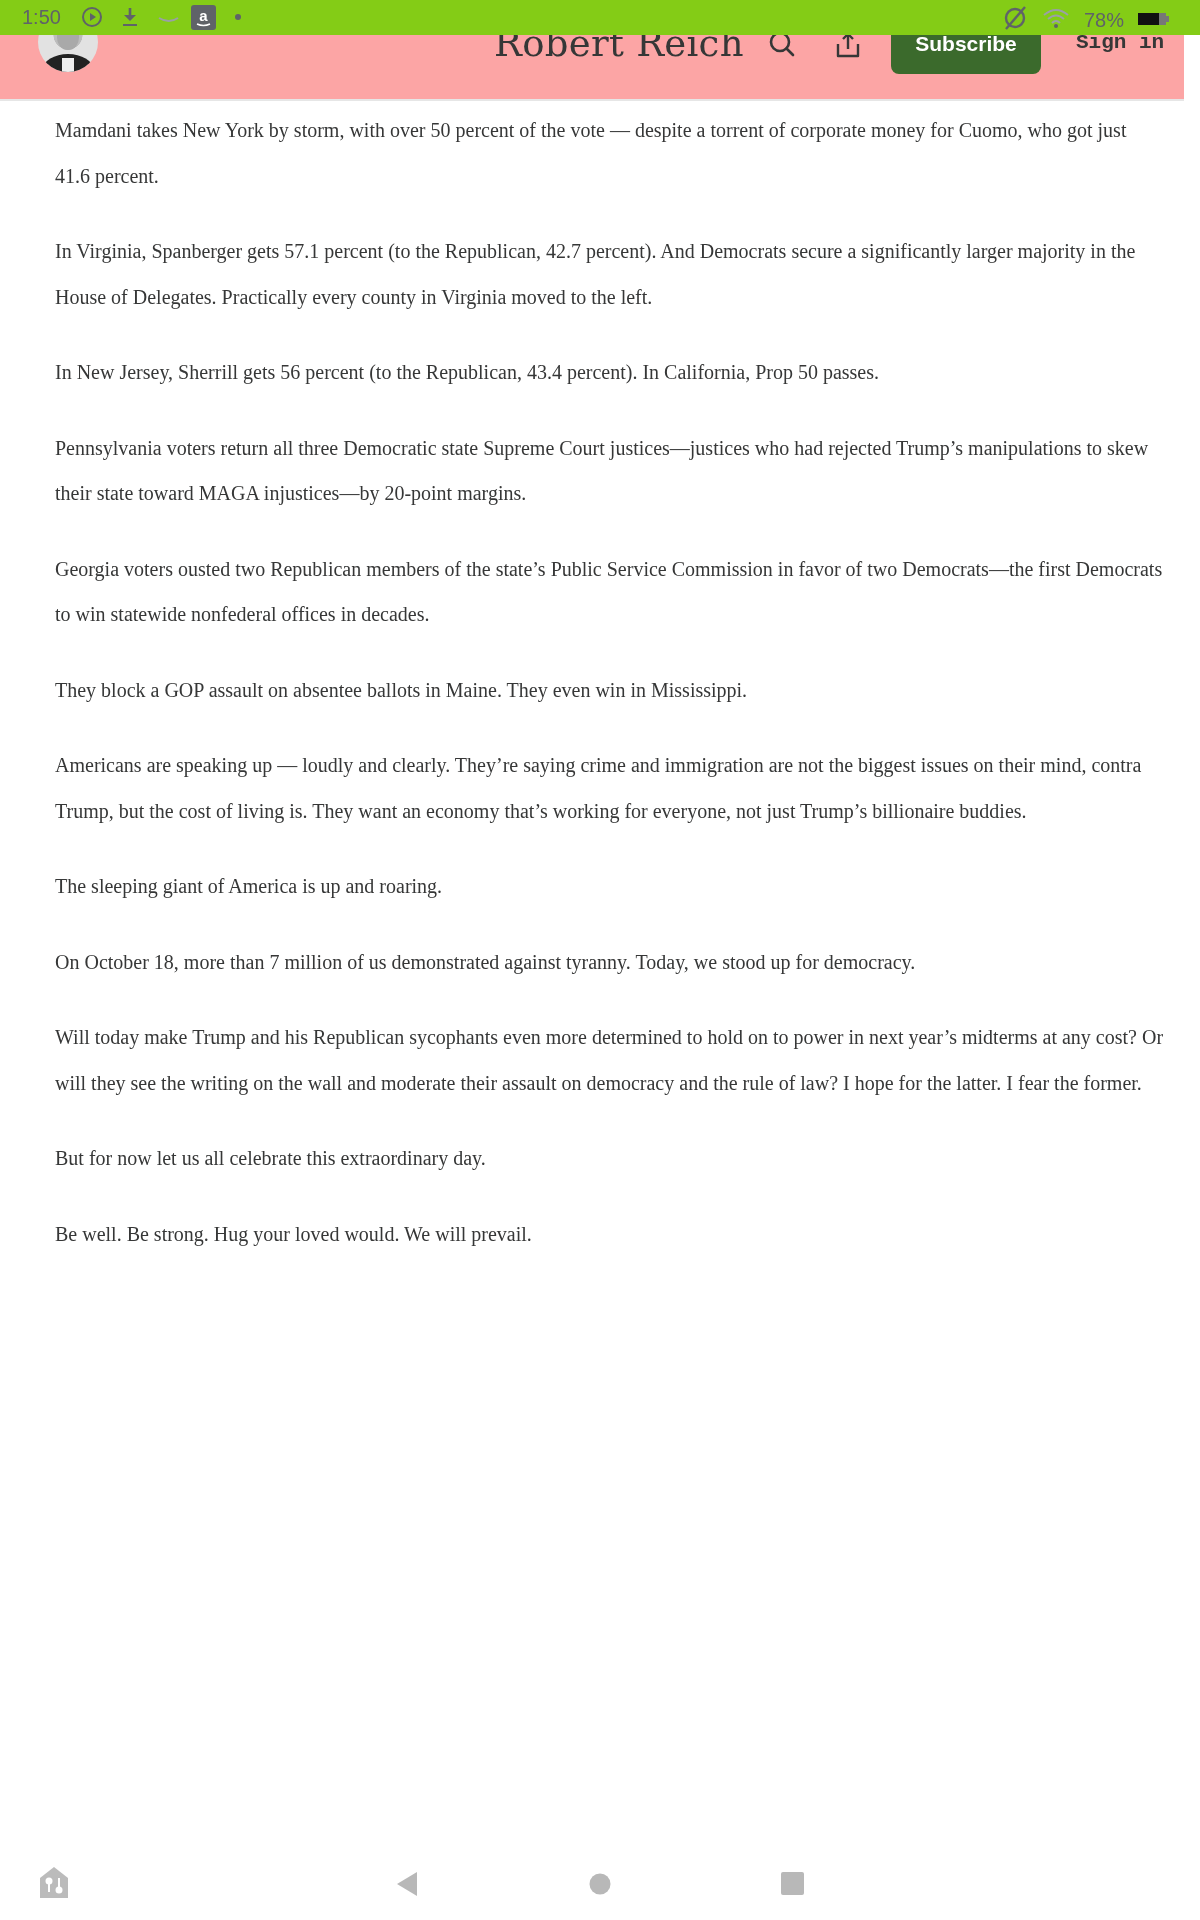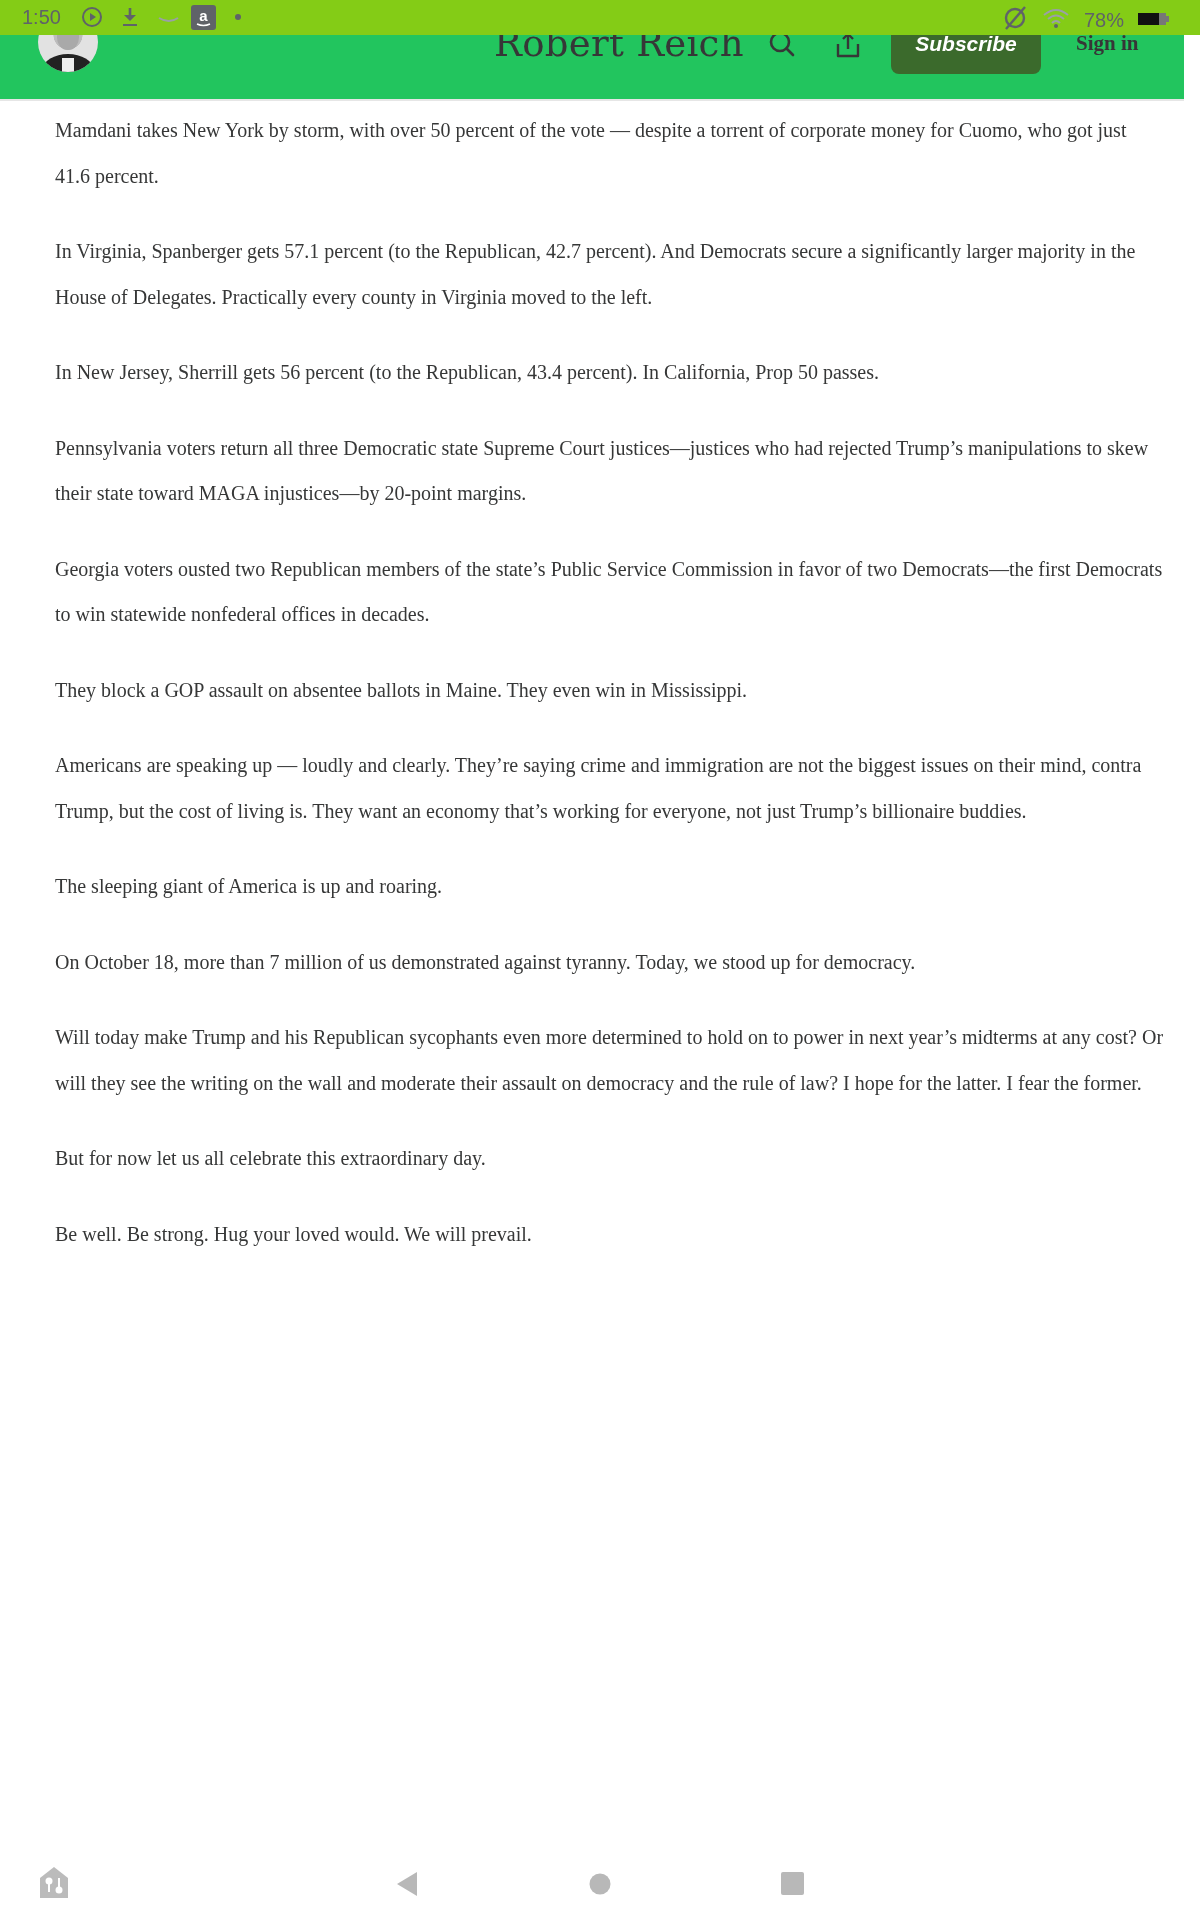"Robert Reich" .header { background: #22c55e -> #fca5a5 }
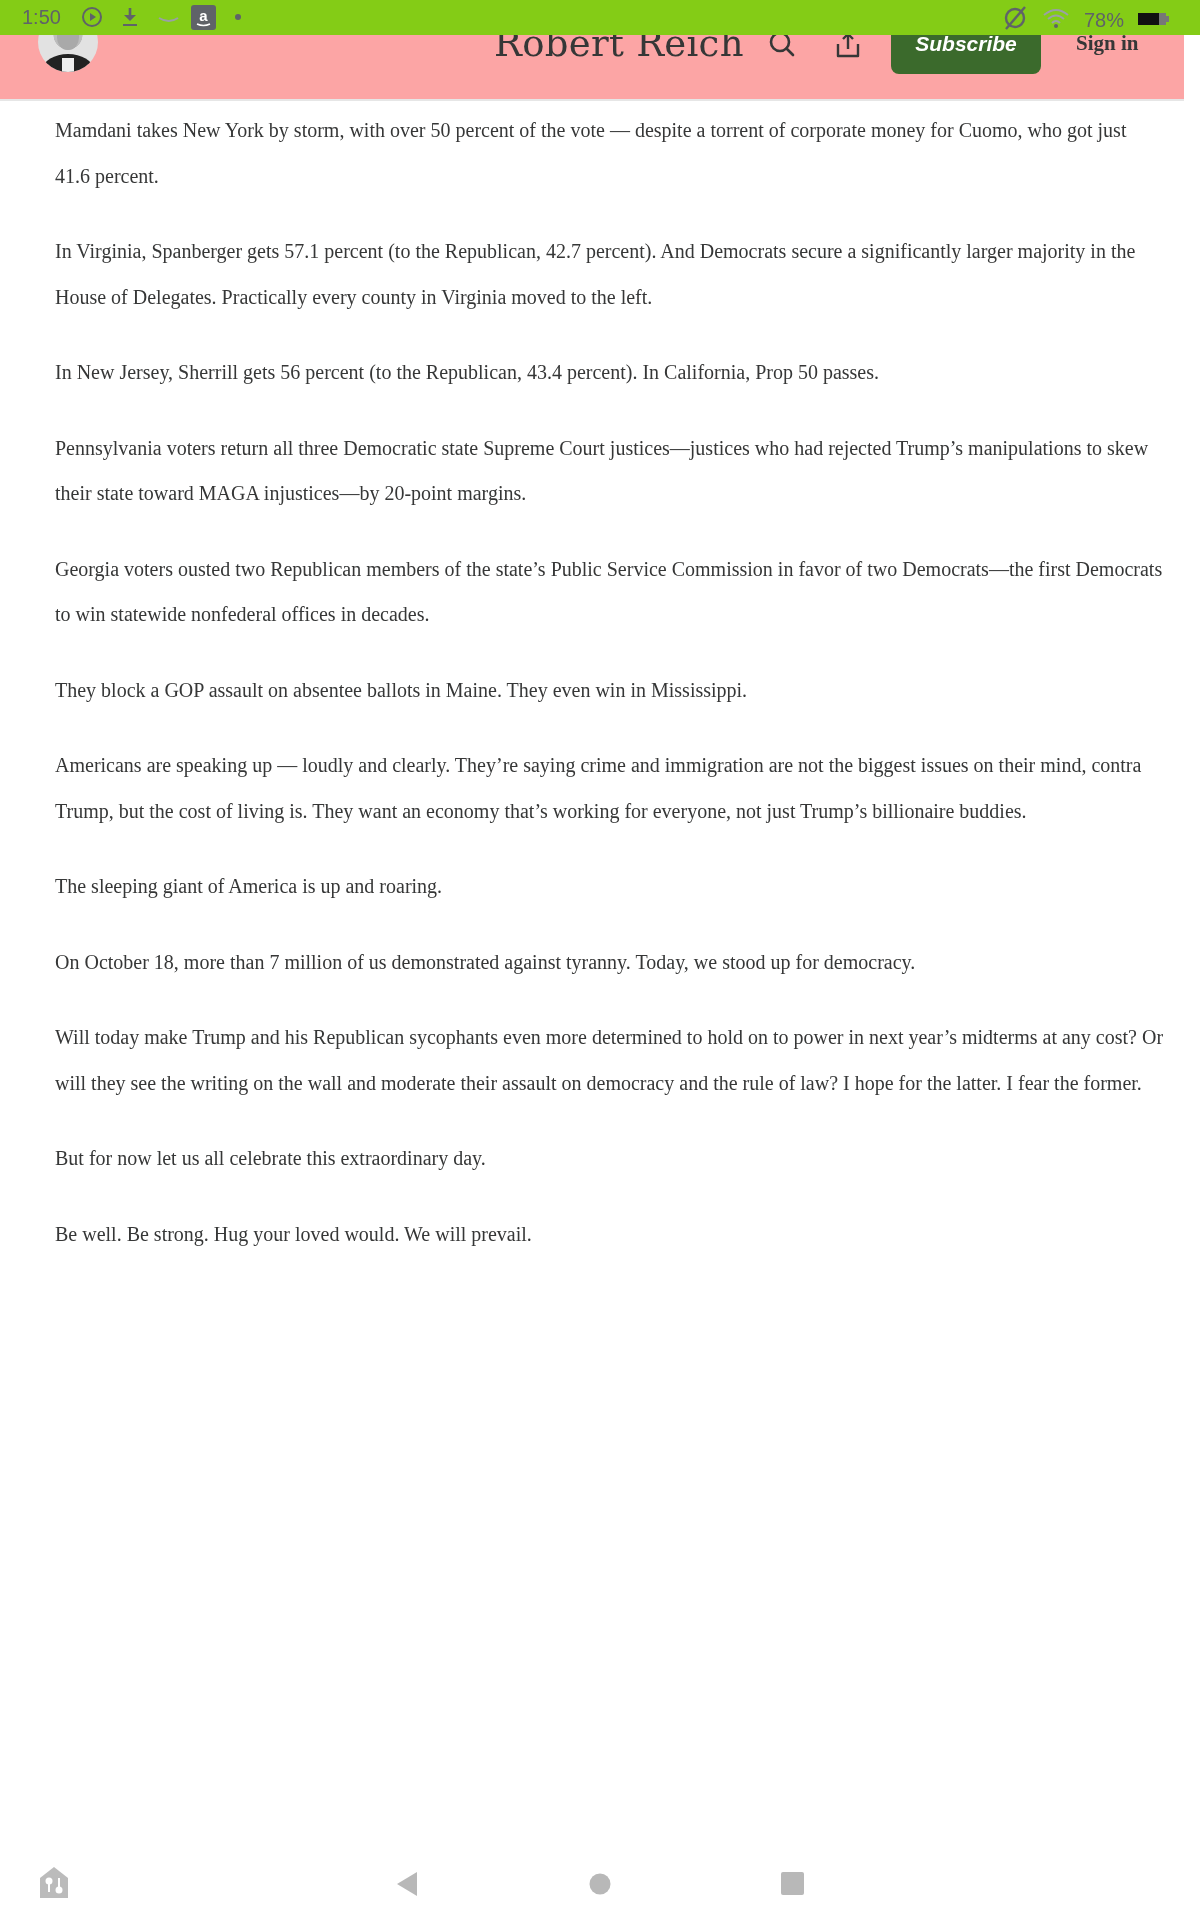"Subscribe" .subscribe-btn { font-style: italic -> none }
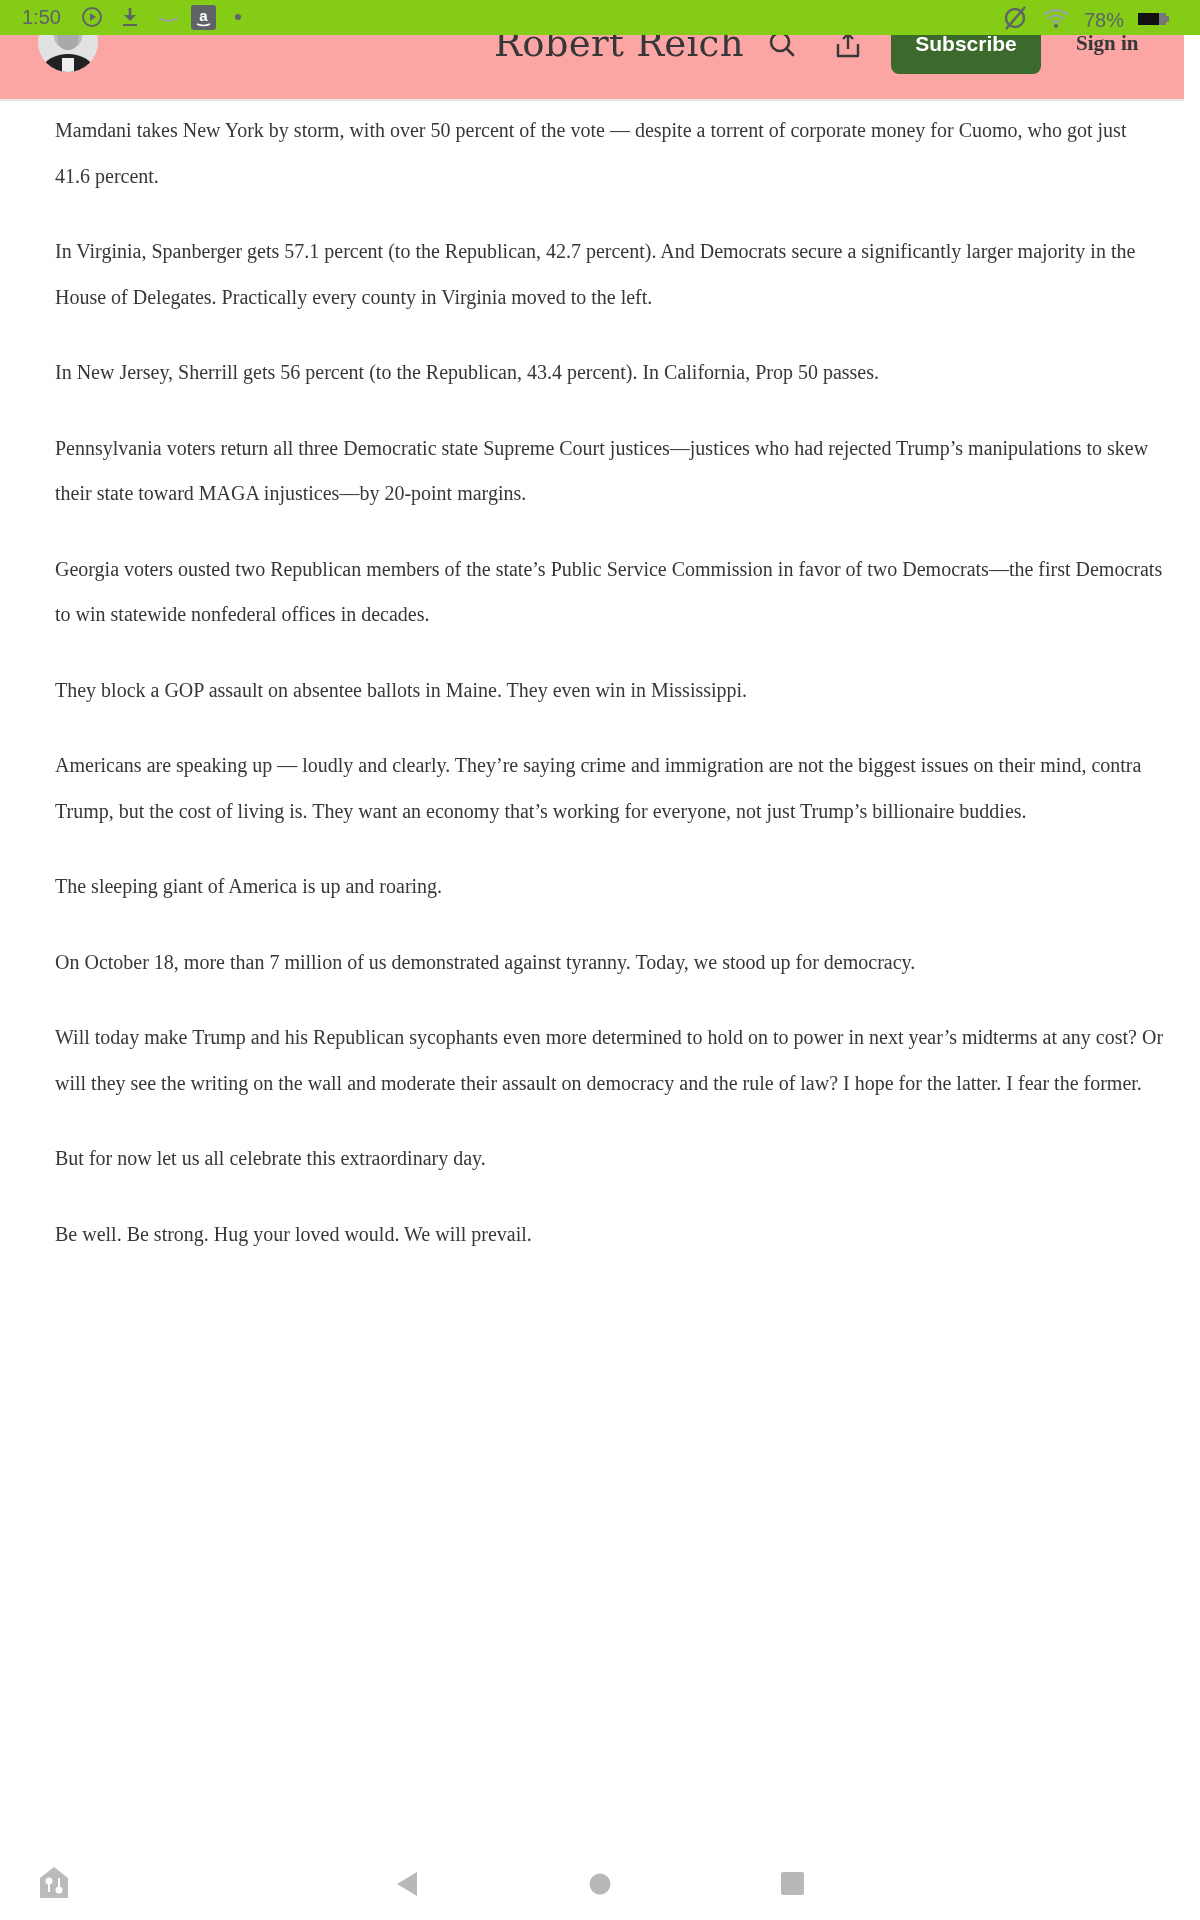"Sign in" .signin { font-family: Liberation Serif, serif -> Liberation Mono, monospace }
